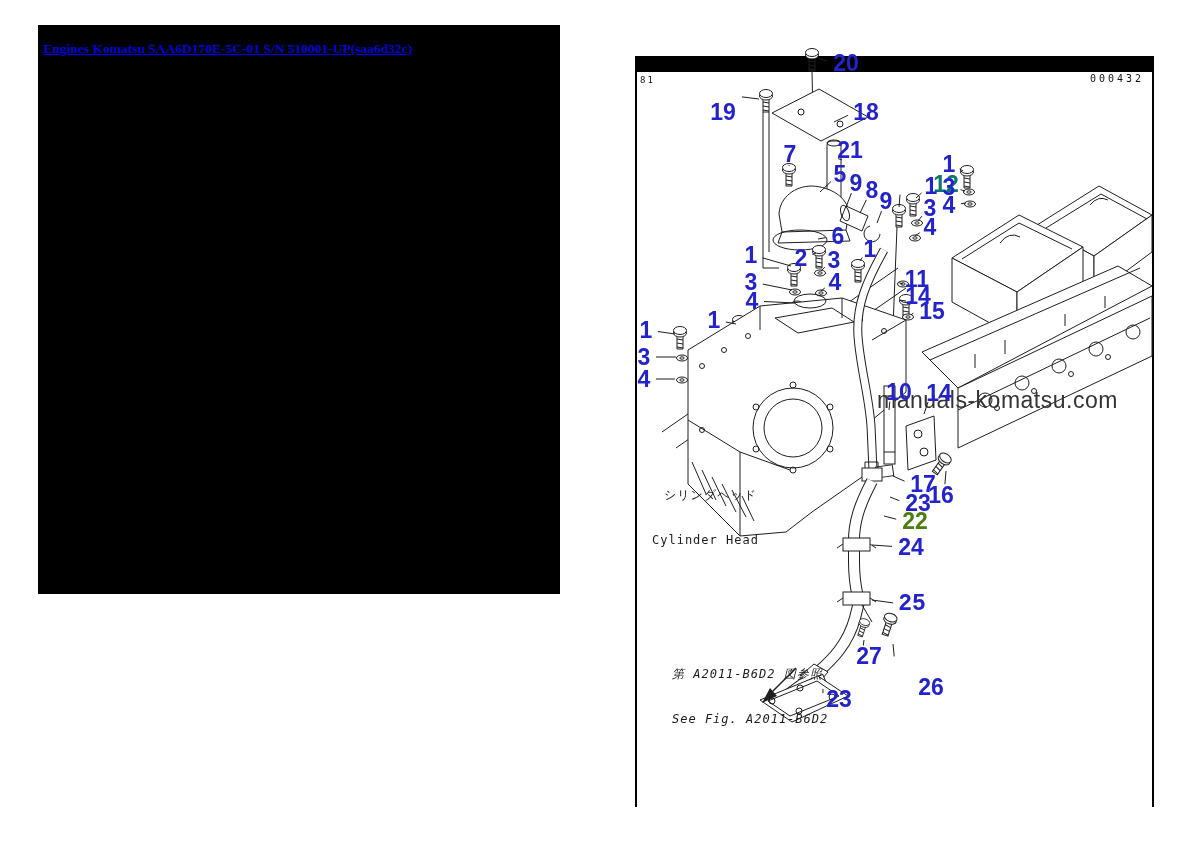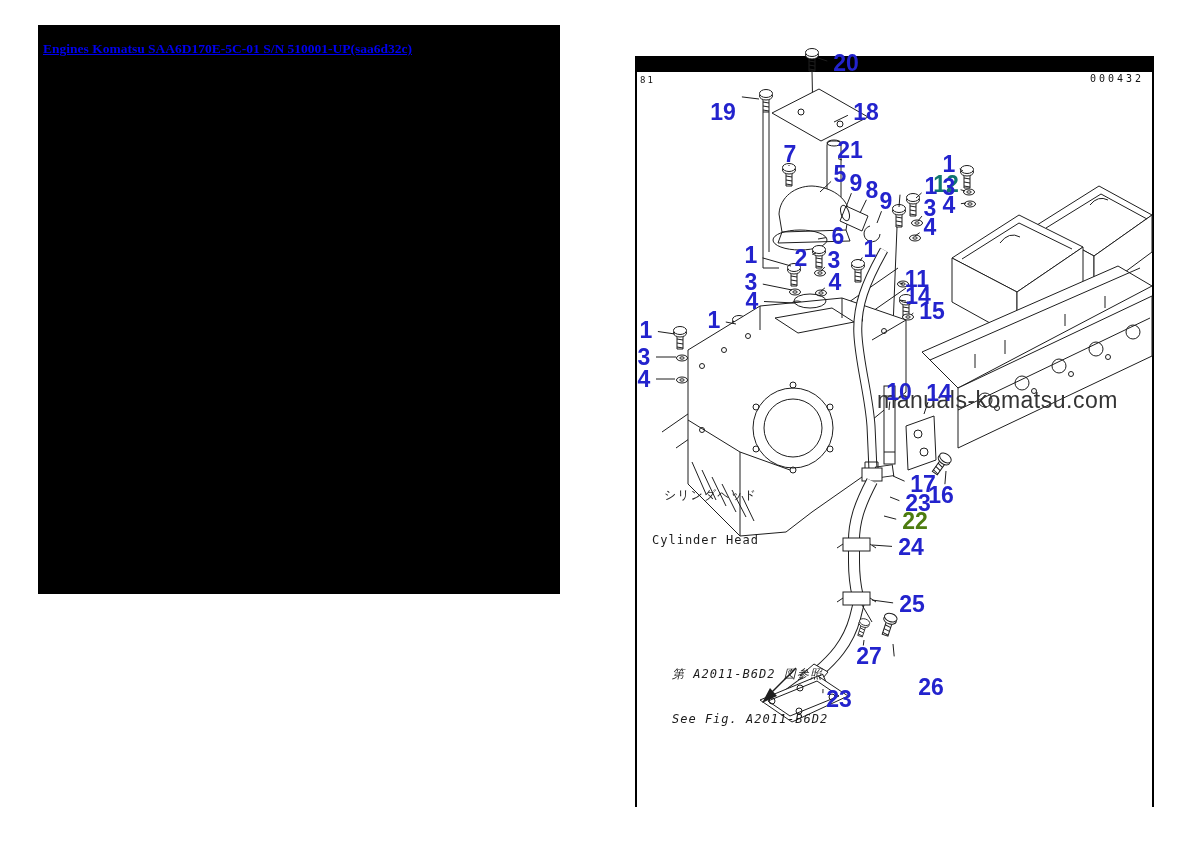"25" div.callout { font-family: none -> Liberation Mono, monospace }
